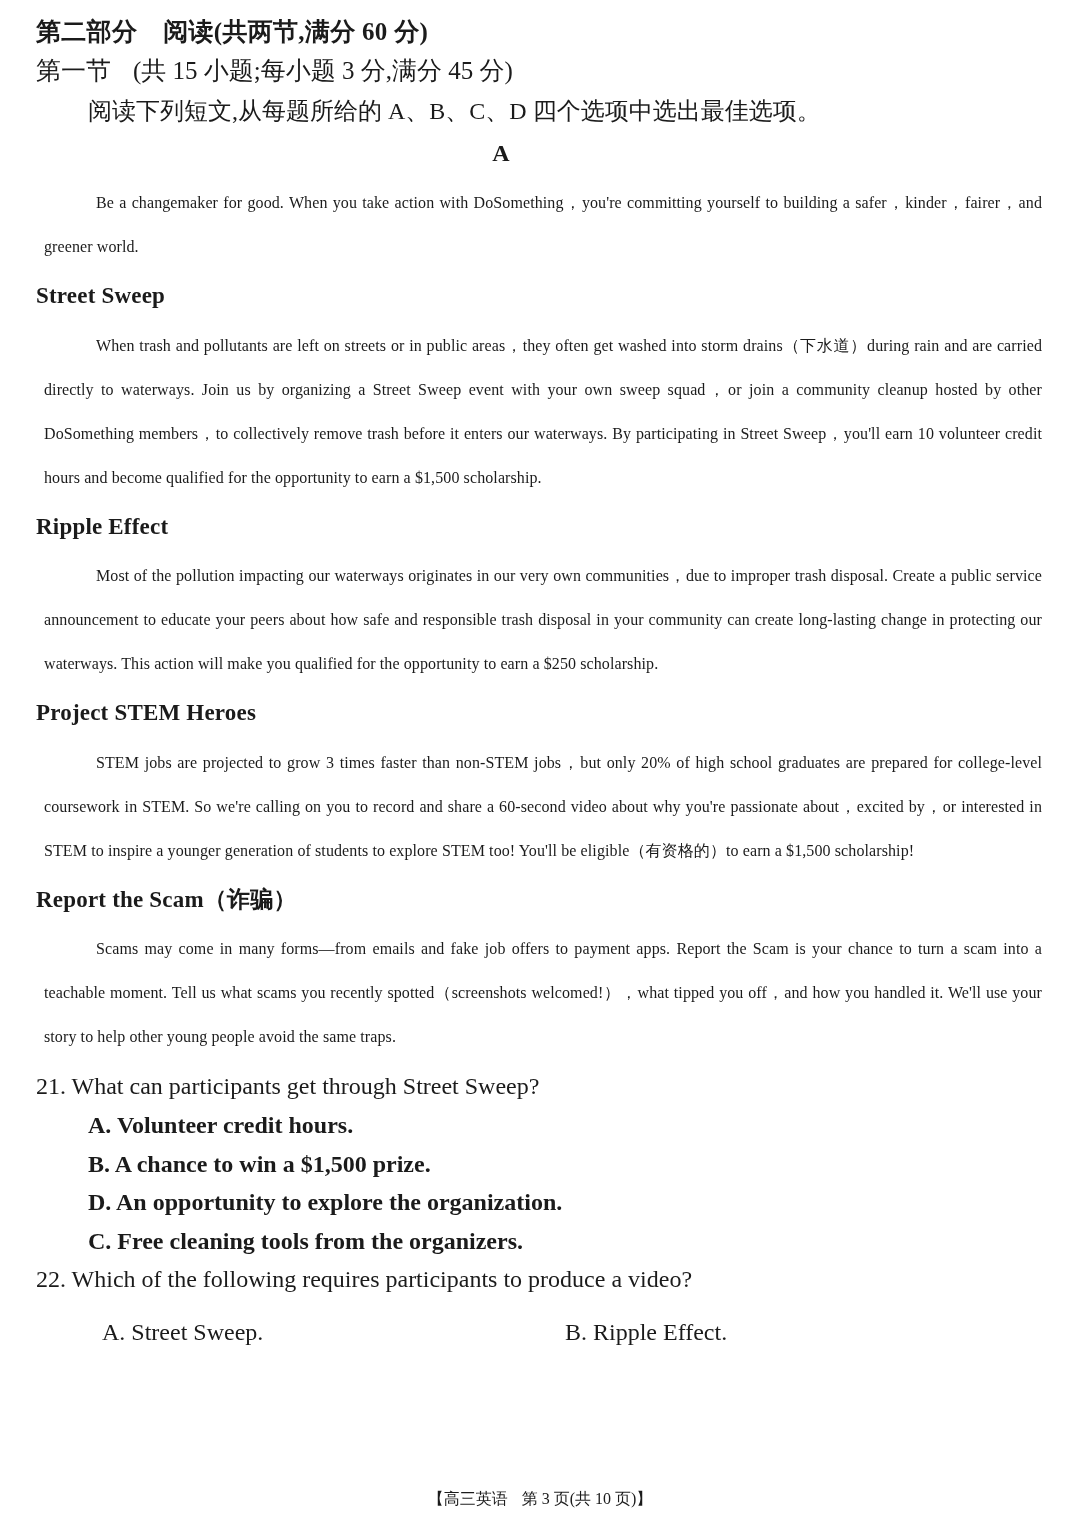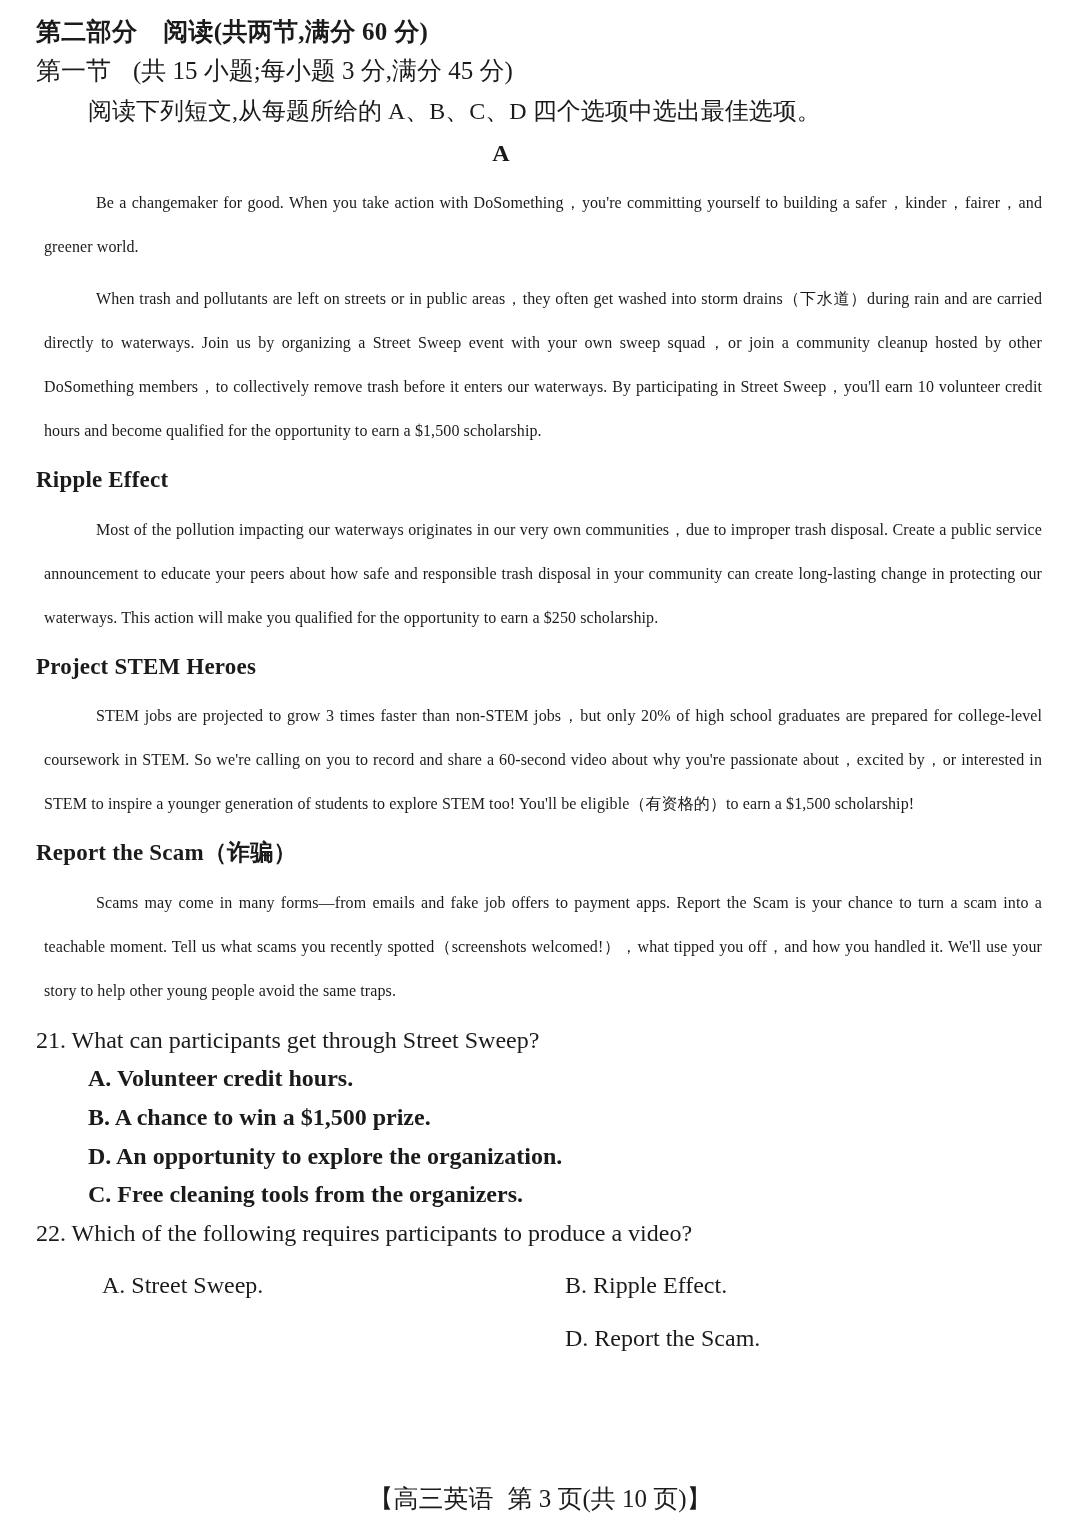"Street Sweep" p.bold-head { html: none -> <p>Street Sweep</p> }
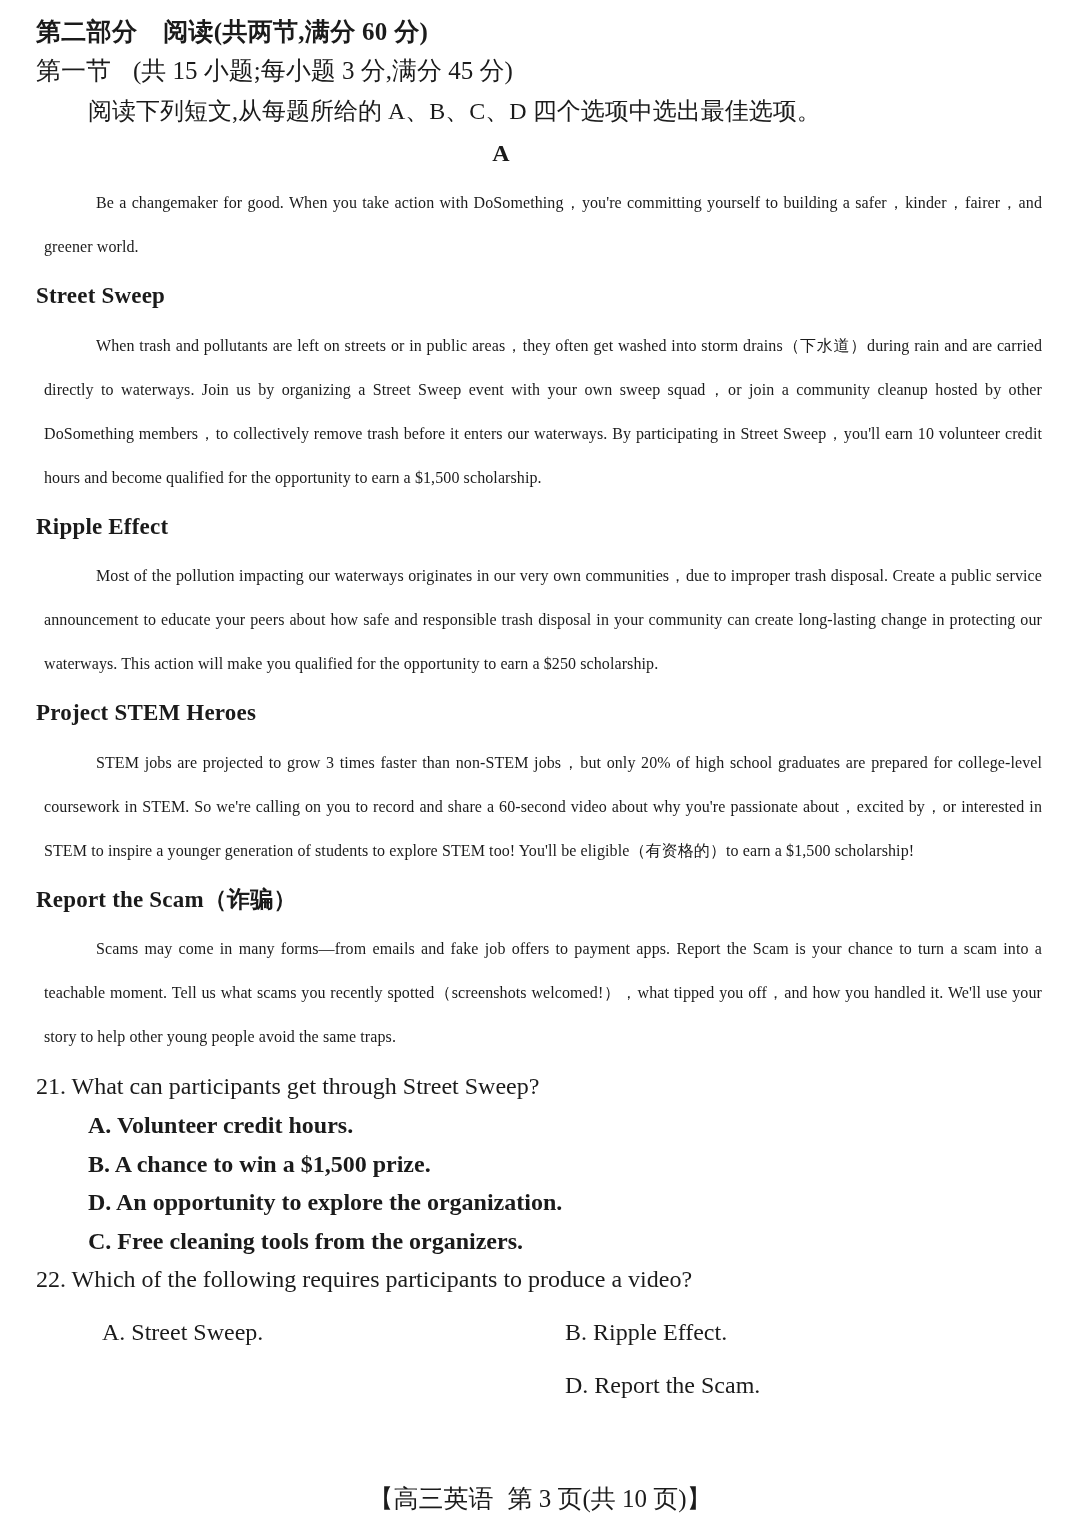"D. Report the Scam." span.col-b { html: <span>D. Report the Scam.</span> -> none }
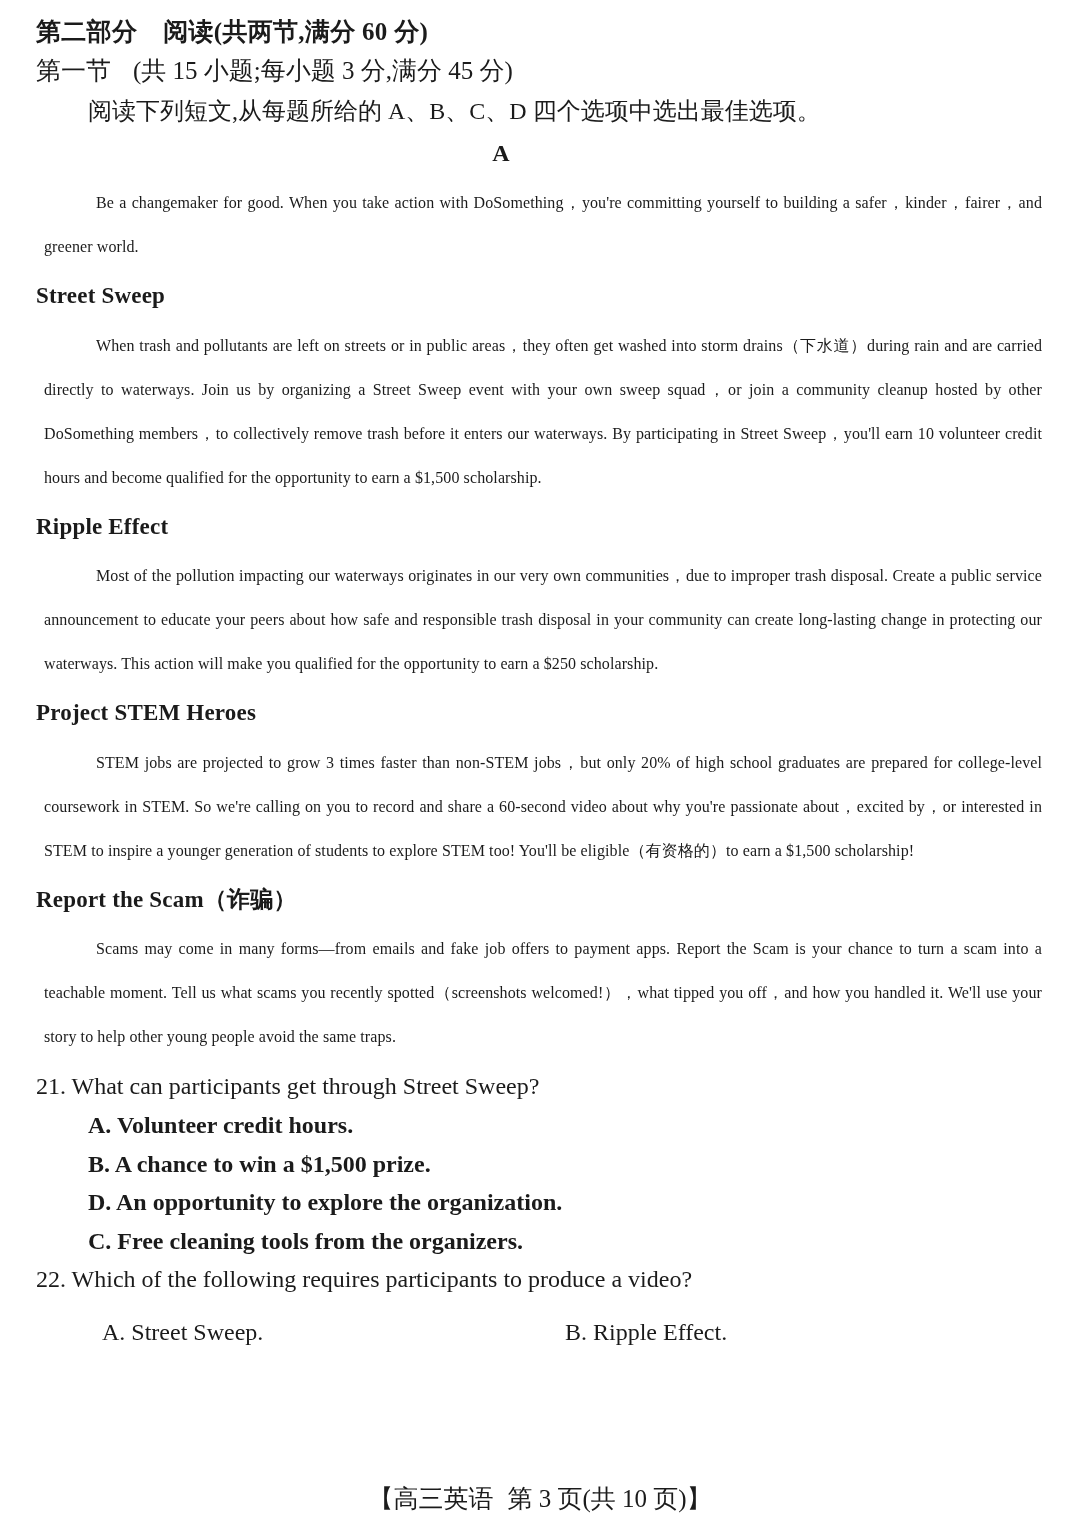"【高三英语 第 3 页(共 10" .footer { font-size: 25px -> 16px }
